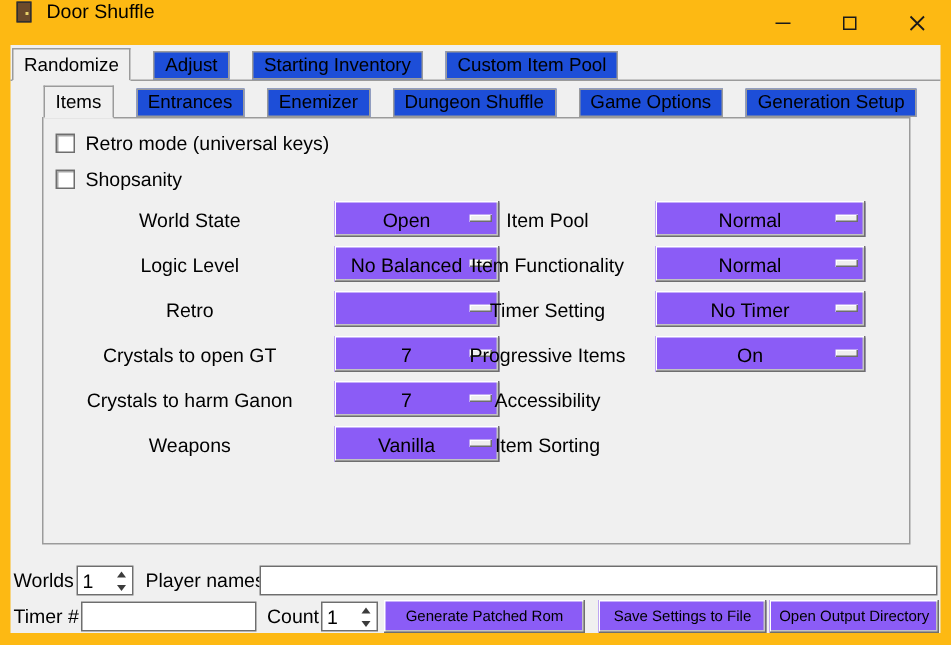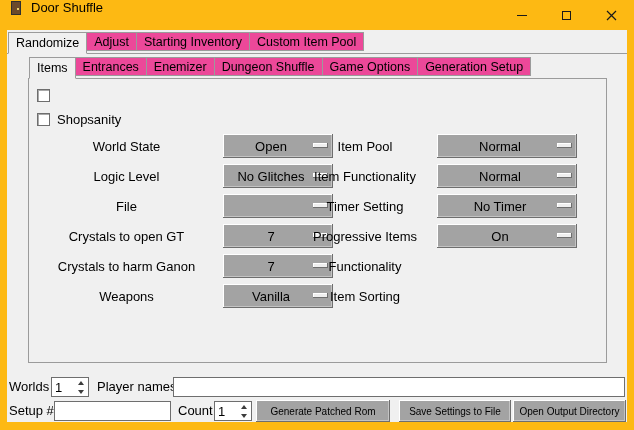"Randomize" .tabs { align-items: flex-start -> center; gap: none -> 16px }
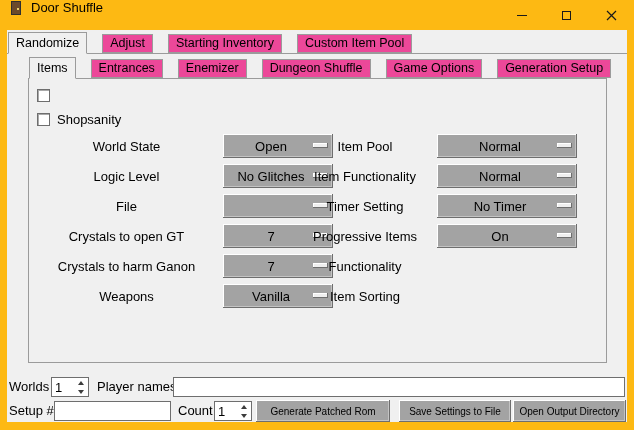"Adjust" .tab { background: #ec4899 -> #1d4ed8 }
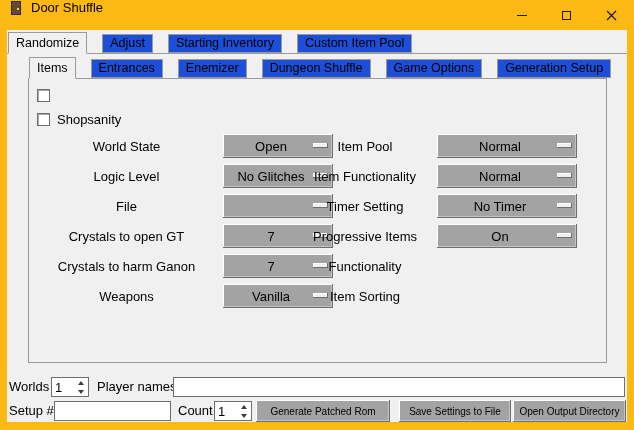"Retro mode (universal keys)" span { html: none -> <span>Retro mode (universal keys)</span> }
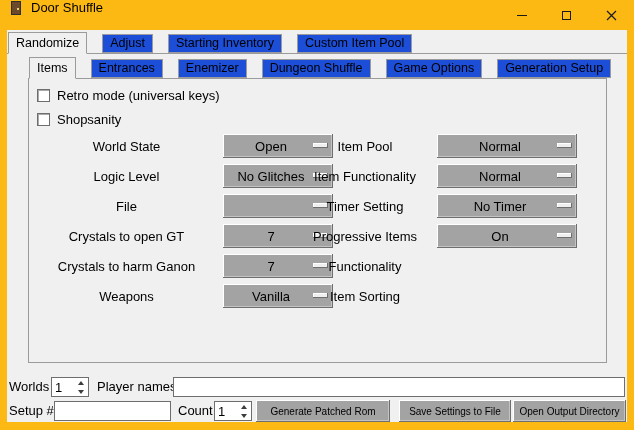"Open" .raised { background: #a3a3a3 -> #8b5cf6 }
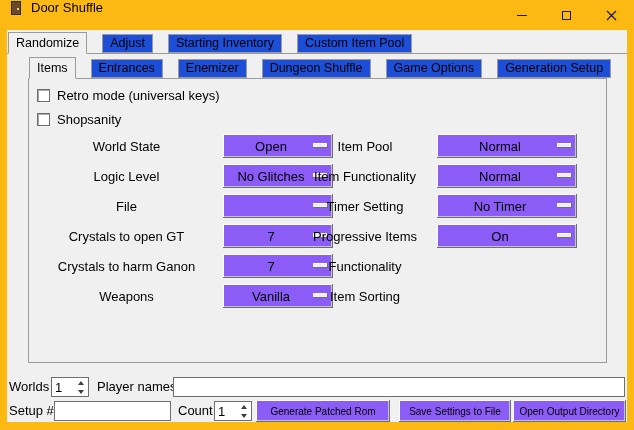"No Glitches" span.val { text: Glitches -> Balanced }
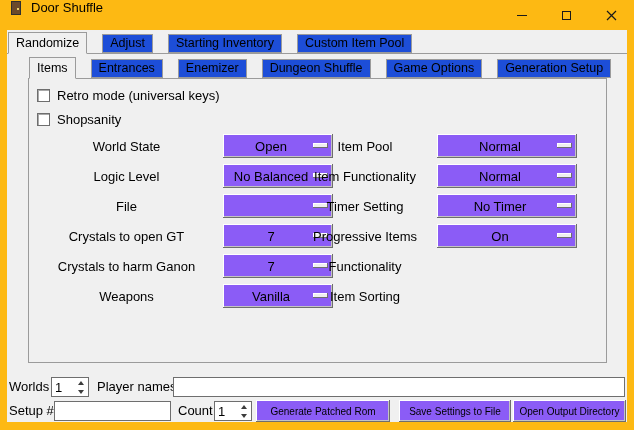"File" span.opt-label { text: File -> Retro }
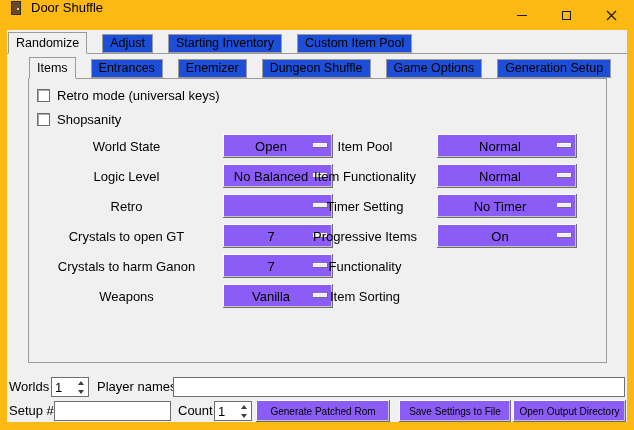"Functionality" span.opt-label { text: Functionality -> Accessibility }
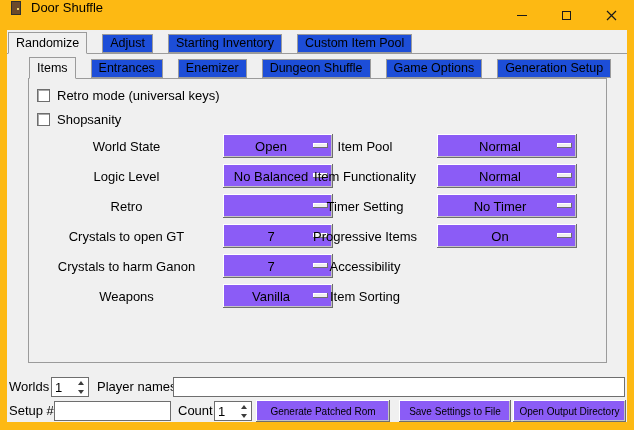"Setup #" span.b-label { text: Setup -> Timer }
